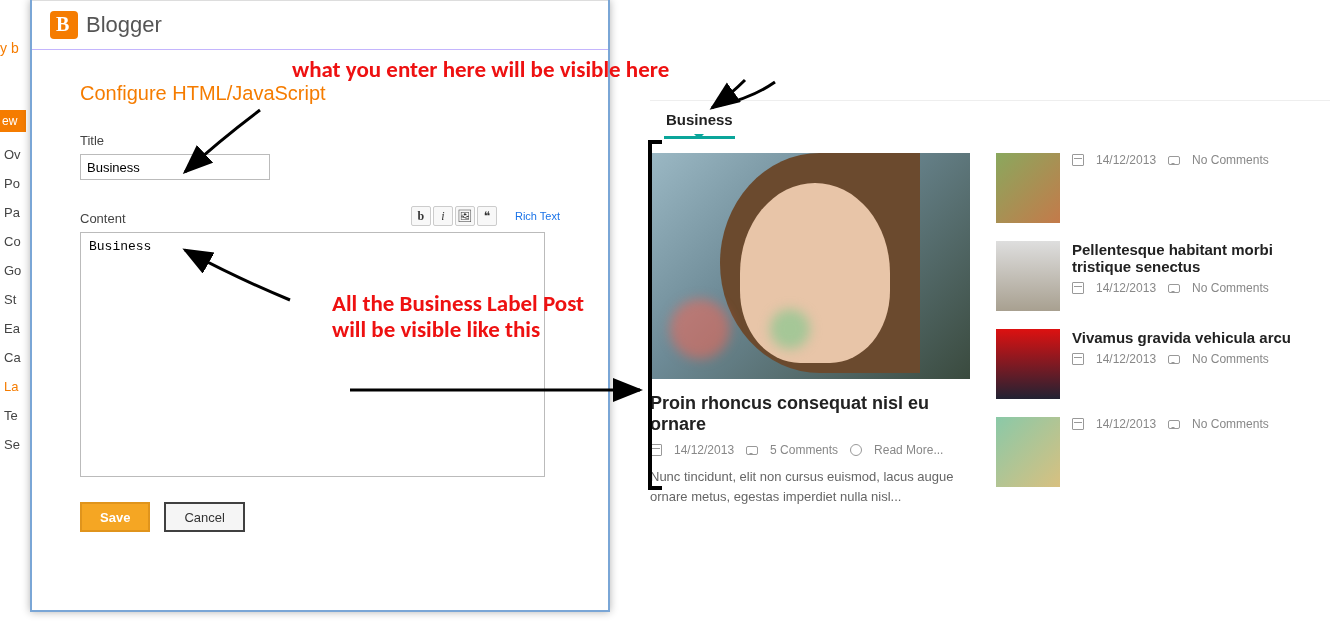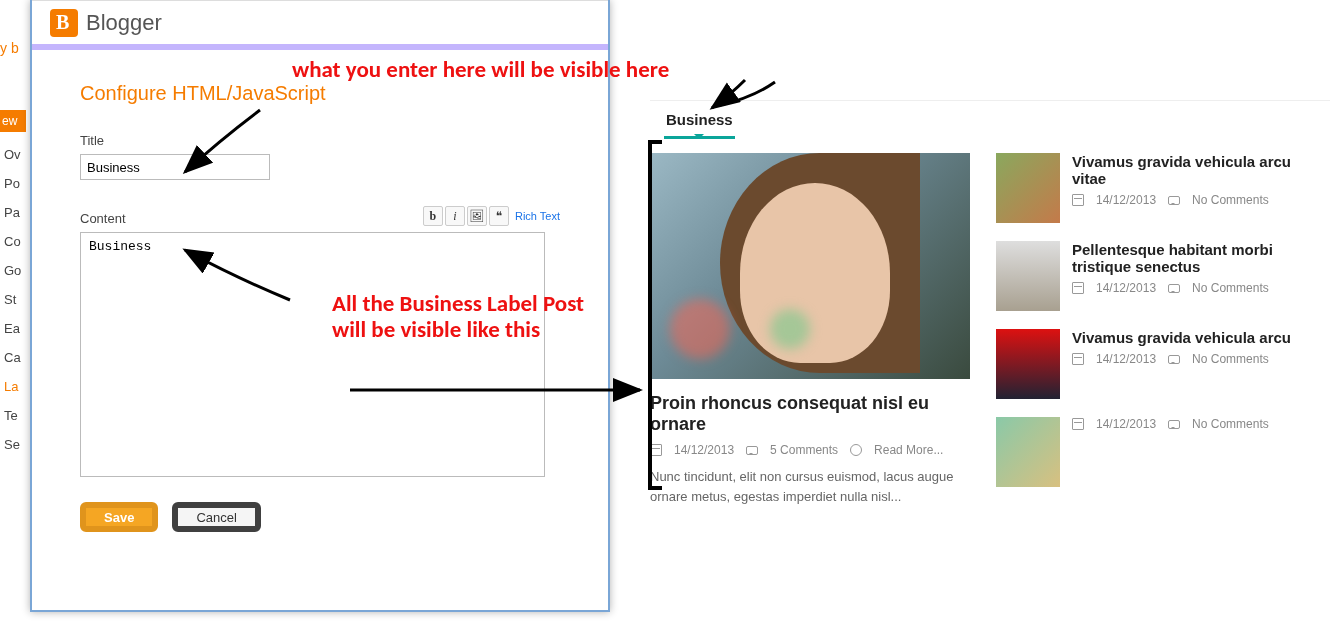"Blogger" .dialog-header { border-bottom: 6px solid #c4b5fd -> 1px solid #c4b5fd }
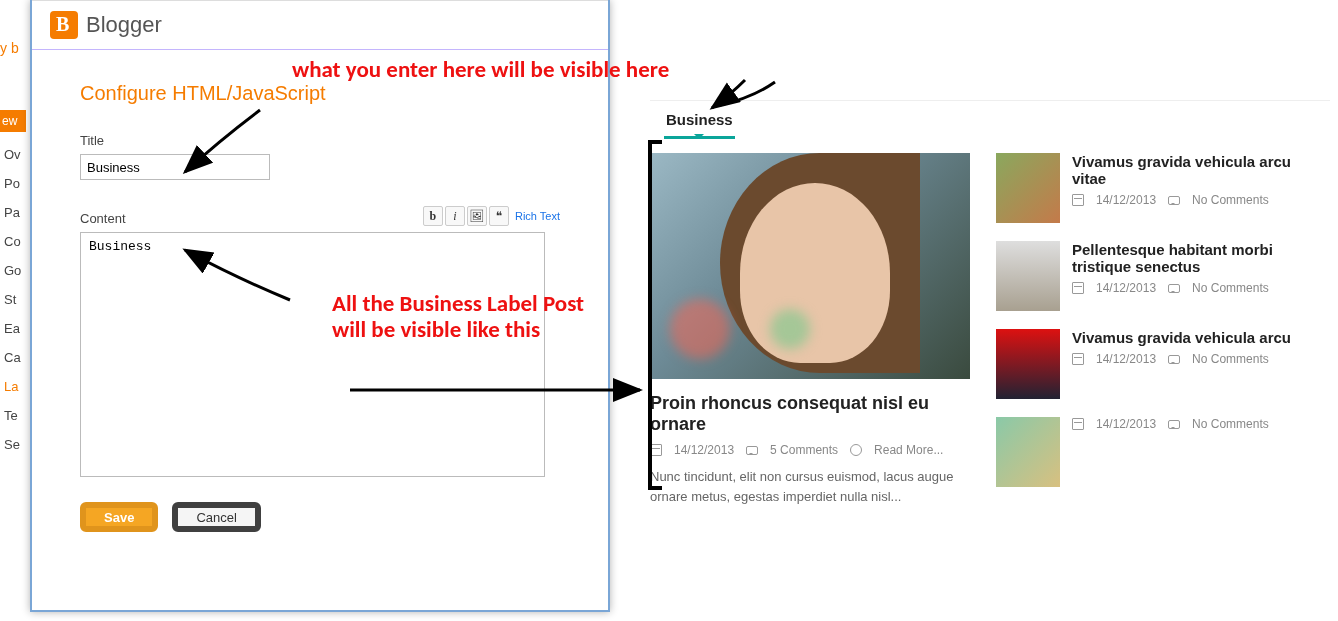"Vivamus gravida vehicula arcu vitae" div.side-title { html: <div>Vivamus gravida vehicula arcu vitae</div> -> none }
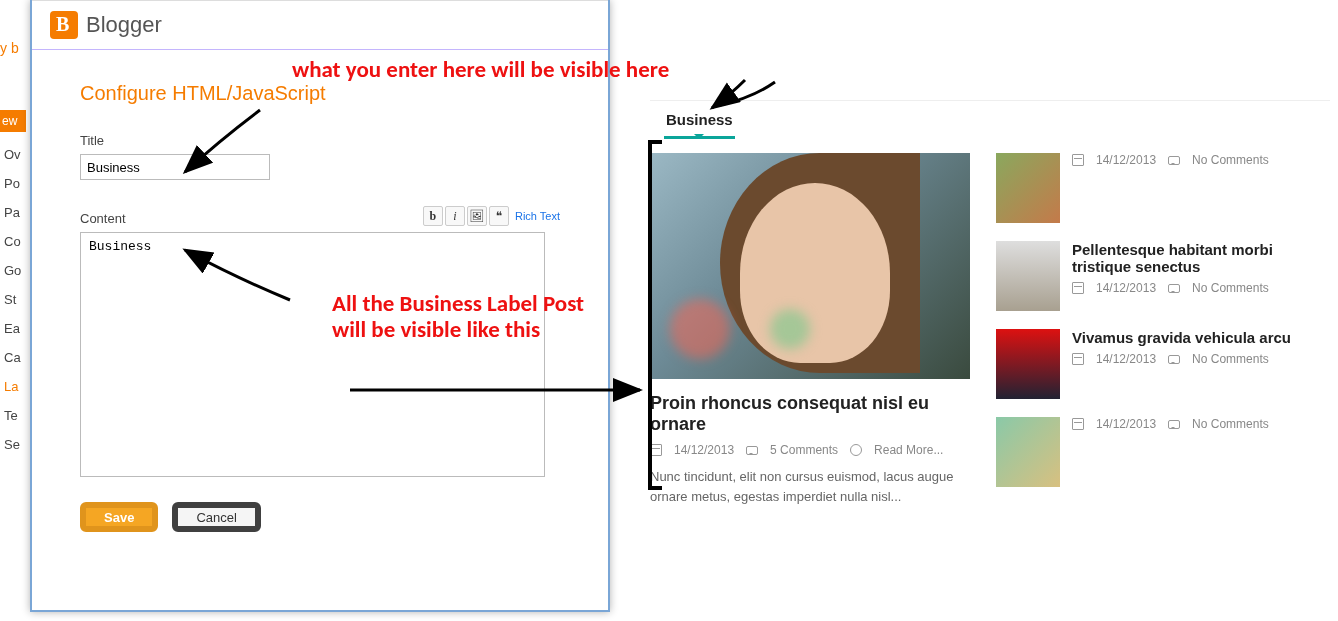"Rich Text" .tb-link { margin-left: 4px -> 16px }
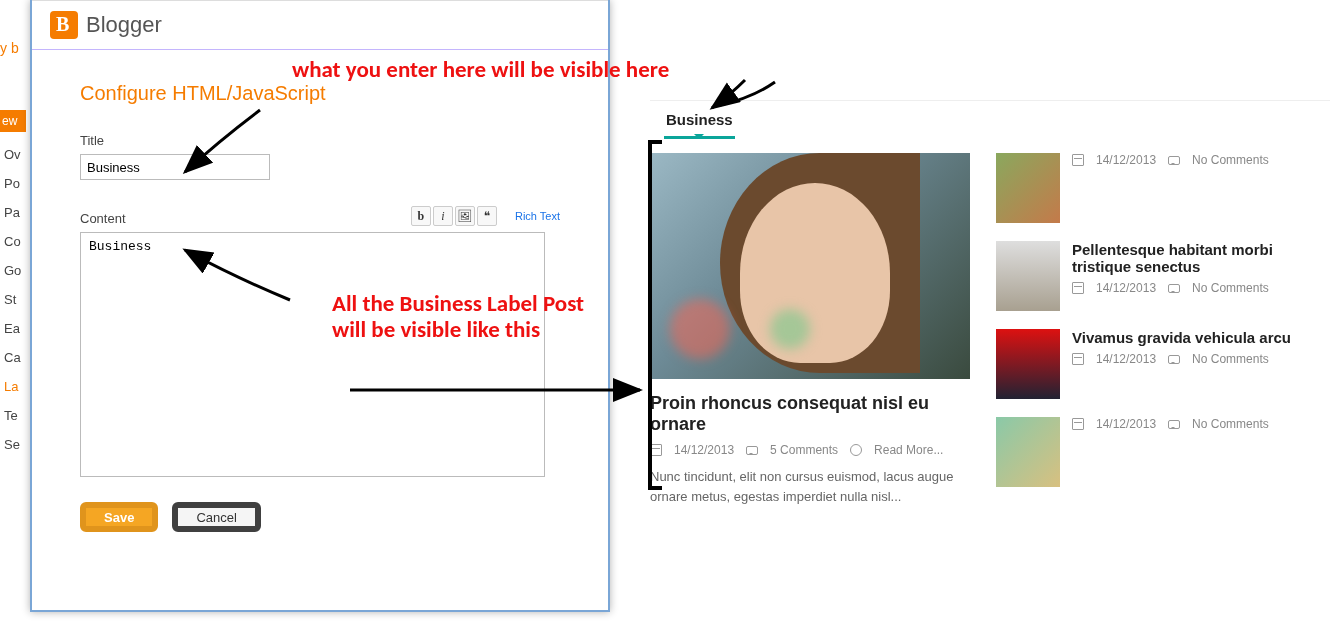"Save" .btn { border: 6px solid #404040 -> 2px solid #404040; border-radius: 6px -> 0 }
